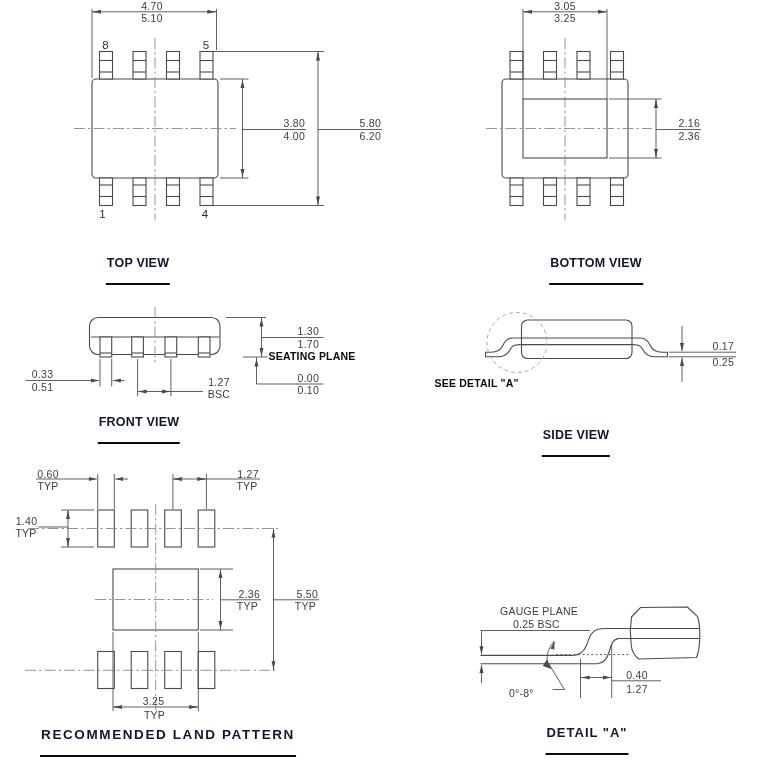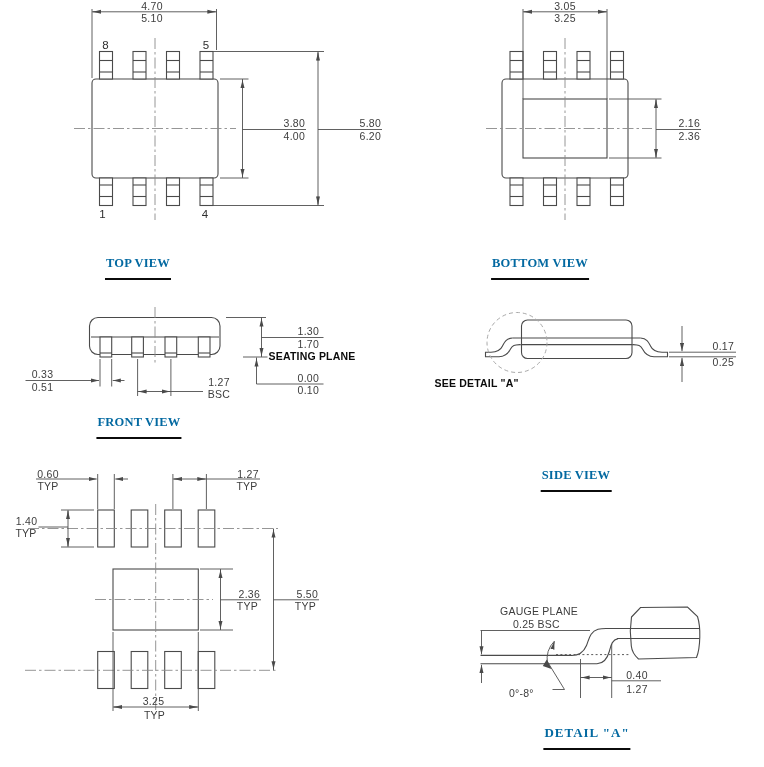"TOP VIEW" .vlabel { color: #0369a1 -> #0f172a; font-family: Liberation Serif, serif -> none; padding: 0 1px 7px -> 0 1px 13px }
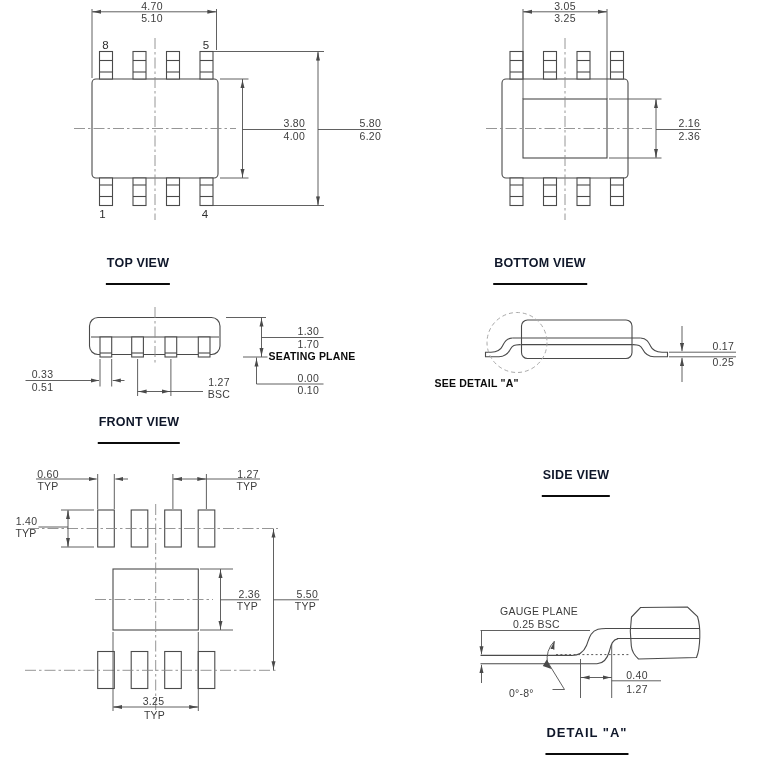"BOTTOM VIEW" div.vlabel { left: 540px -> 596px }
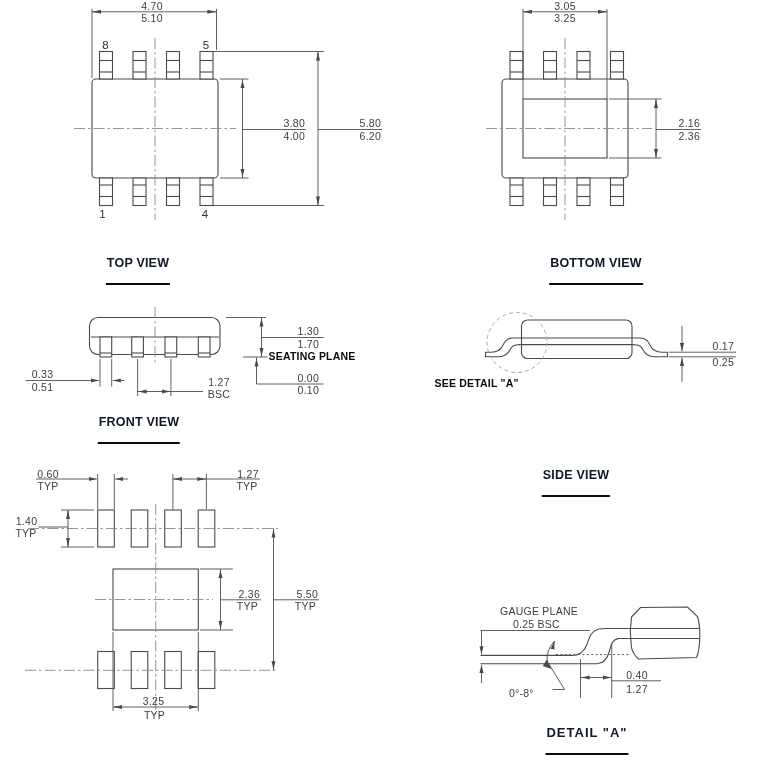"SIDE VIEW" div.vlabel { margin-top: 40px -> none }
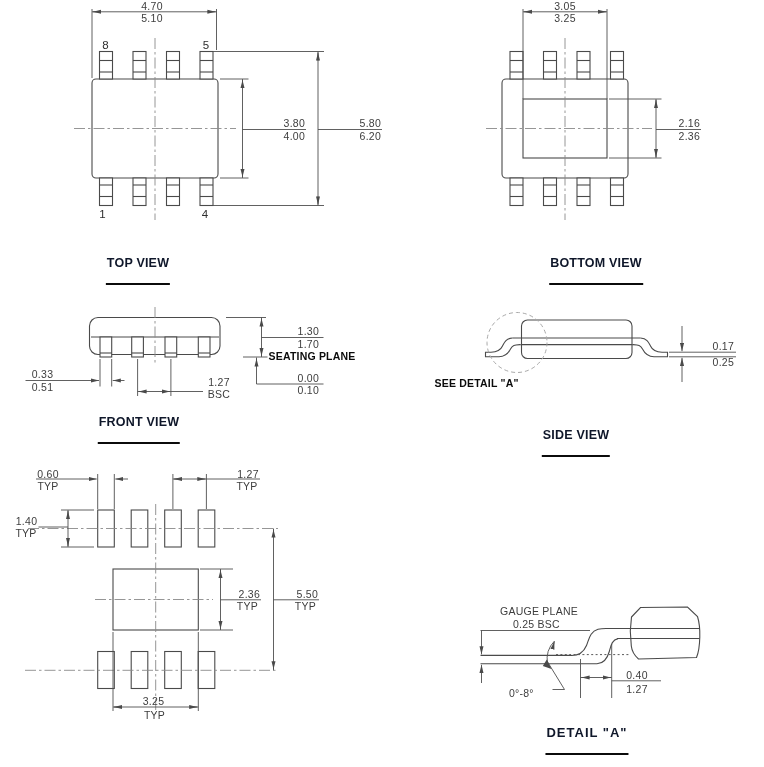"RECOMMENDED LAND PATTERN" div.vlabel { html: none -> <div>RECOMMENDED LAND PATTERN</div> }
